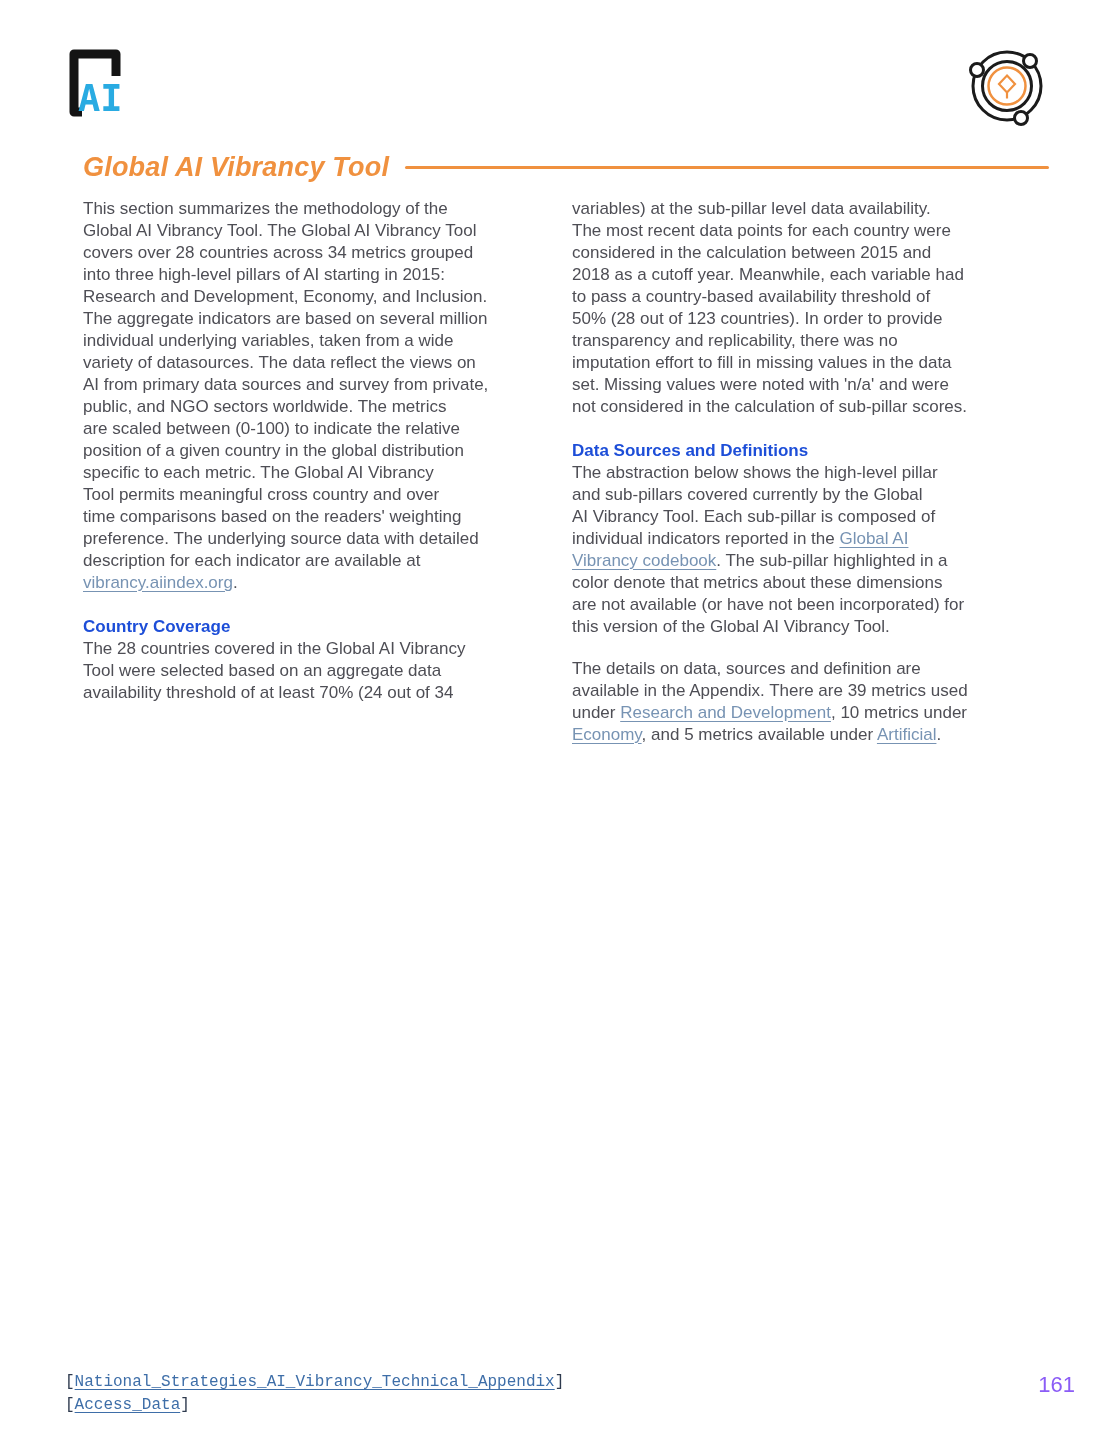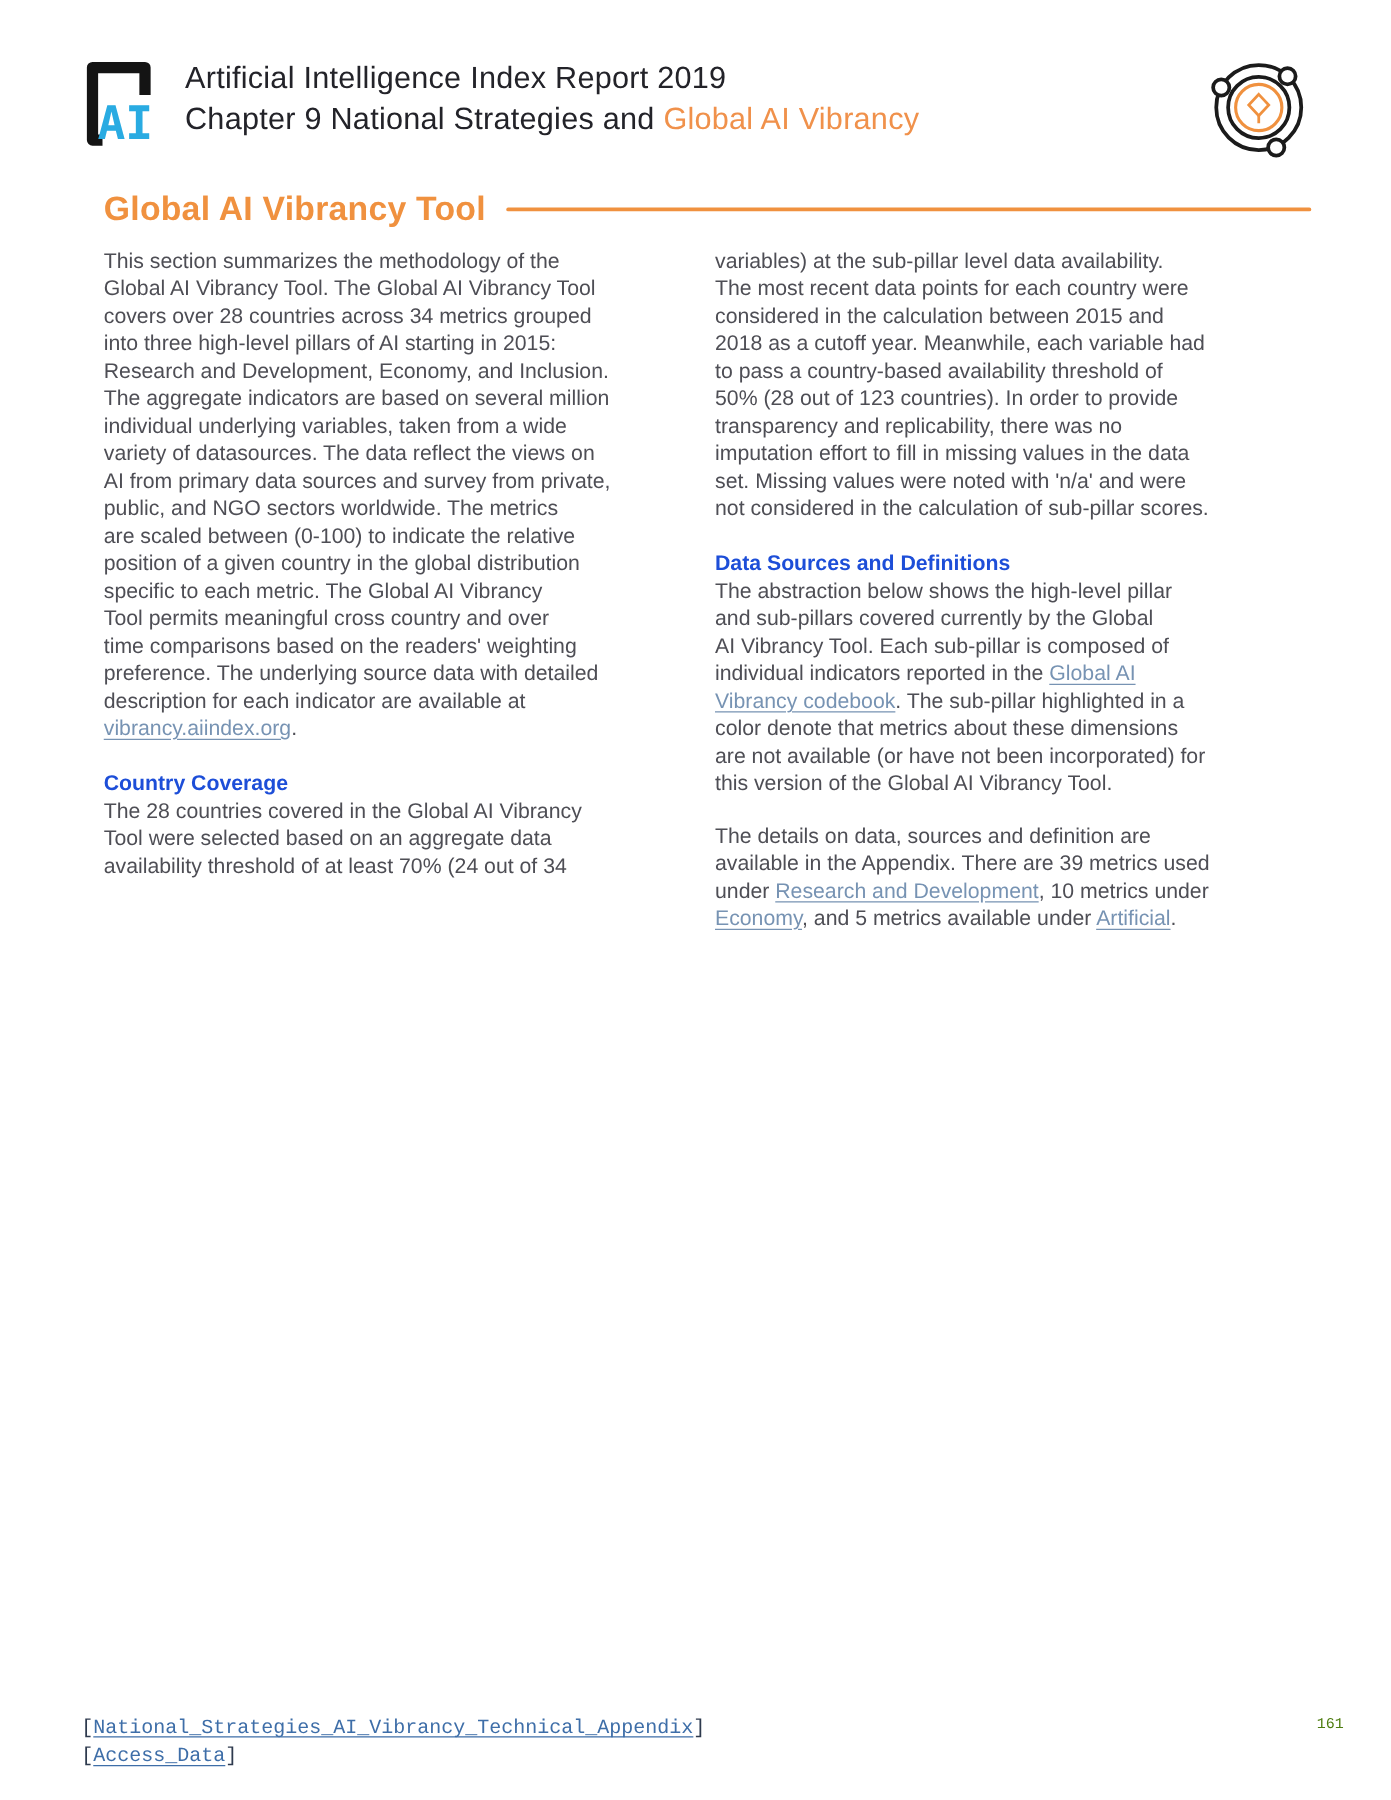"Artificial Intelligence Index Report" div.header-text { html: <div> <div>Artificial Intelligence Index Report 2019</div> <div><span>Chapter 9 National Strategies and </span><span>Global AI Vibrancy</span></div> </div> -> none }
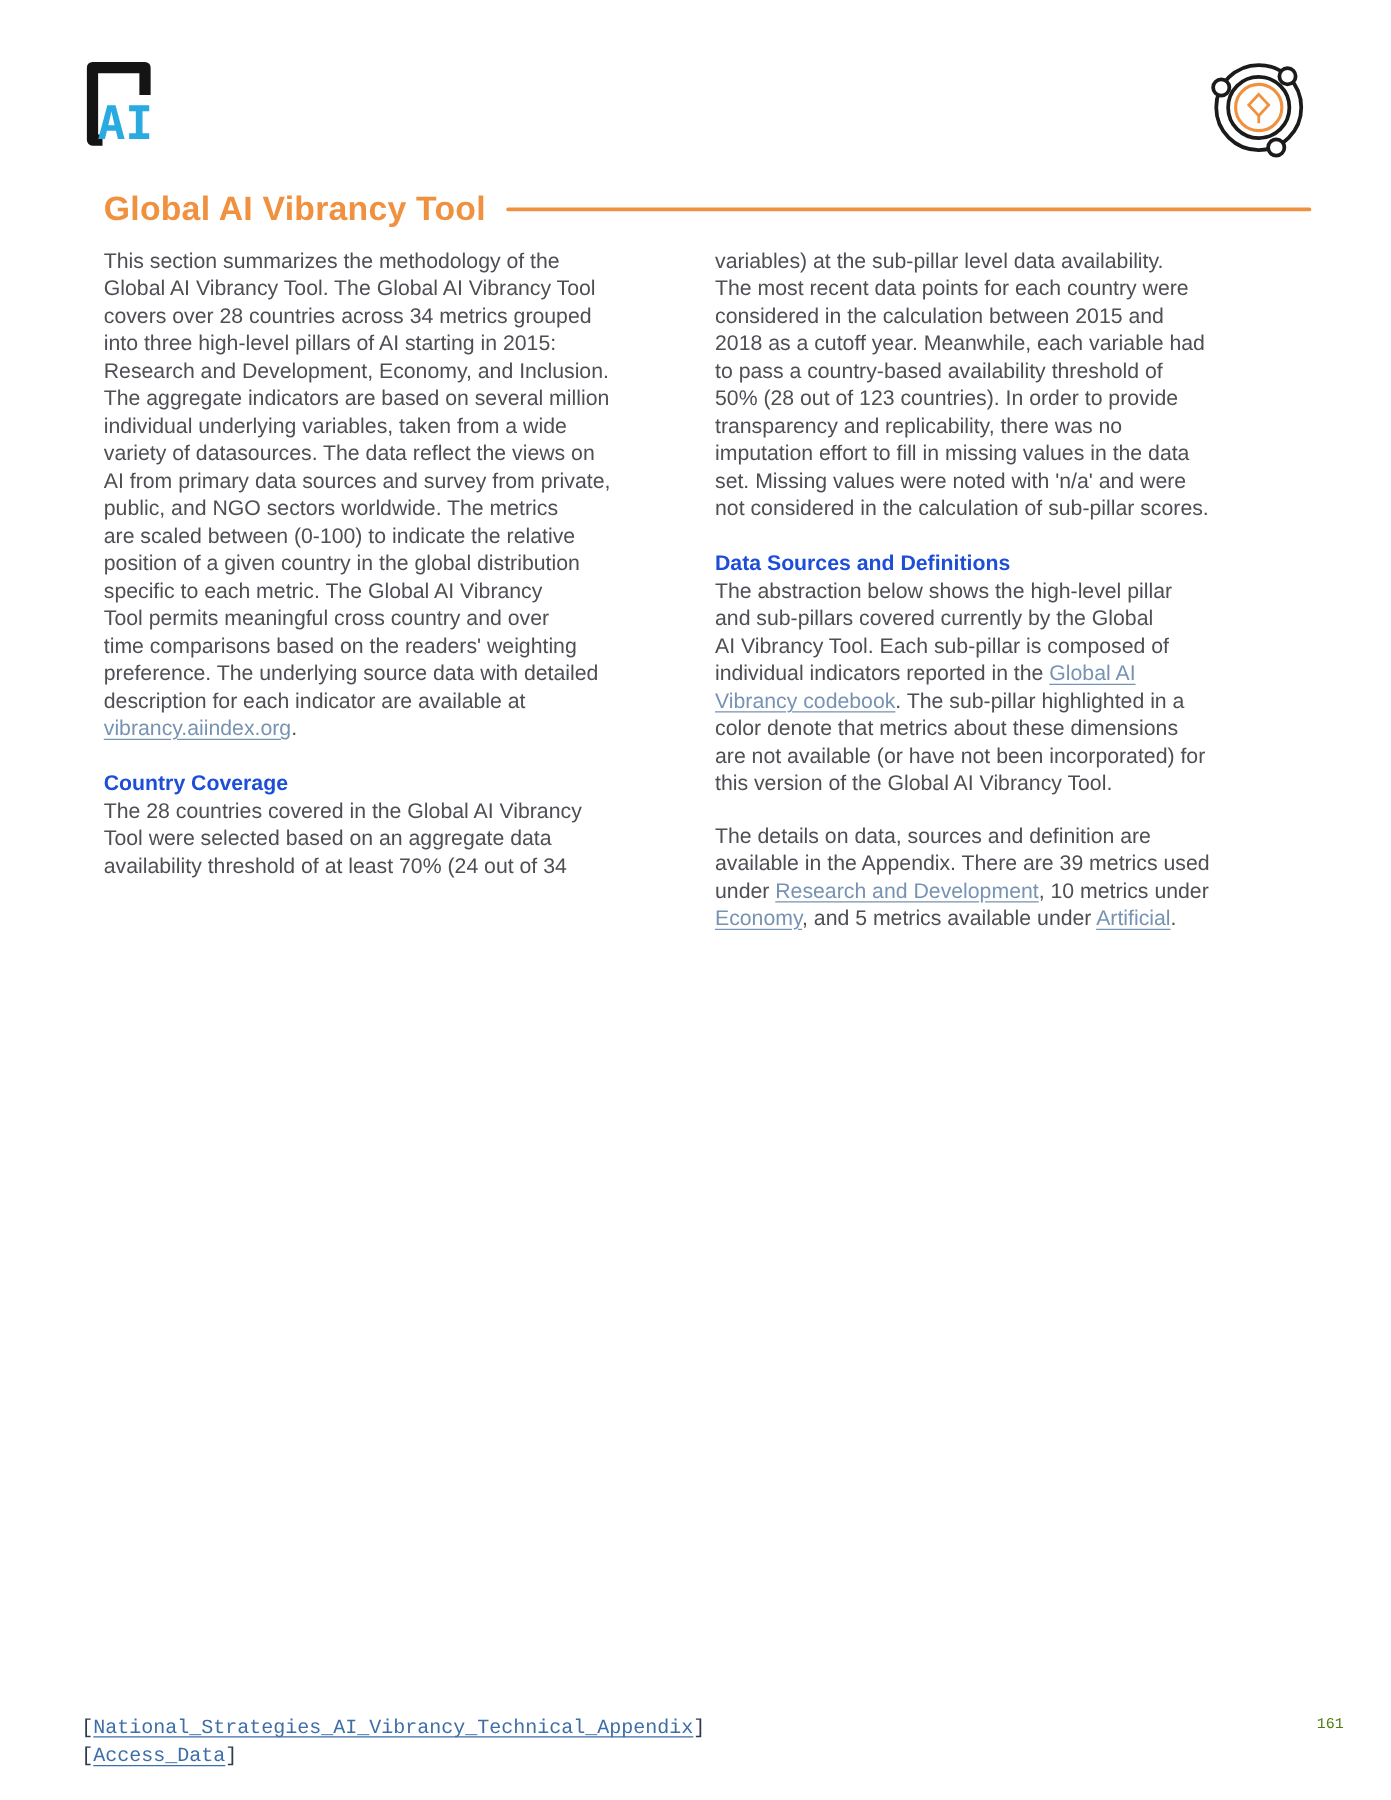"Global AI Vibrancy Tool" .heading-row { font-style: none -> italic }
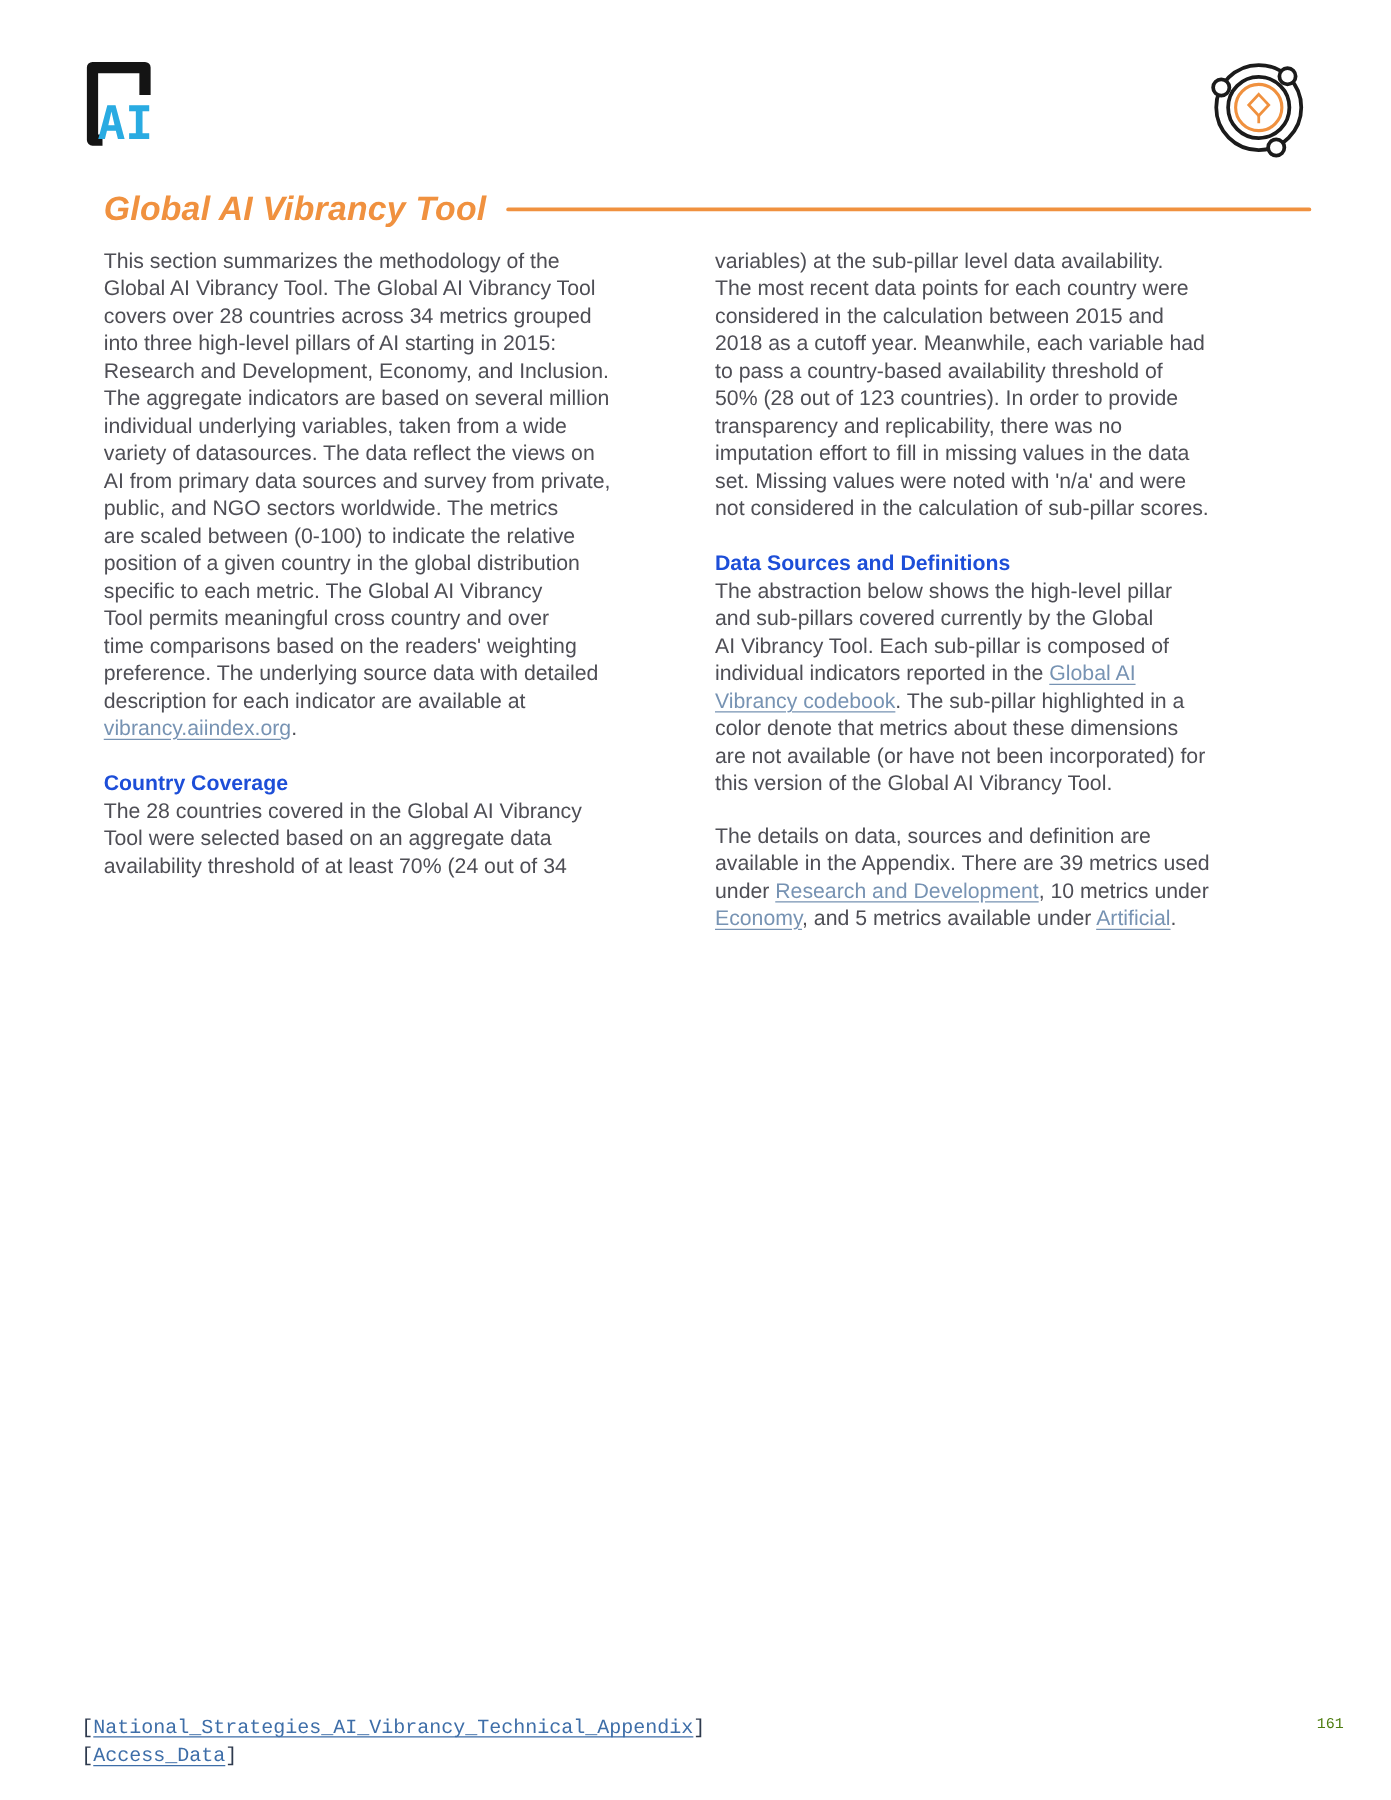"161" .page-num { color: #4d7c0f -> #8b5cf6; font-family: Liberation Mono, monospace -> none; font-size: 12px -> 22px }
